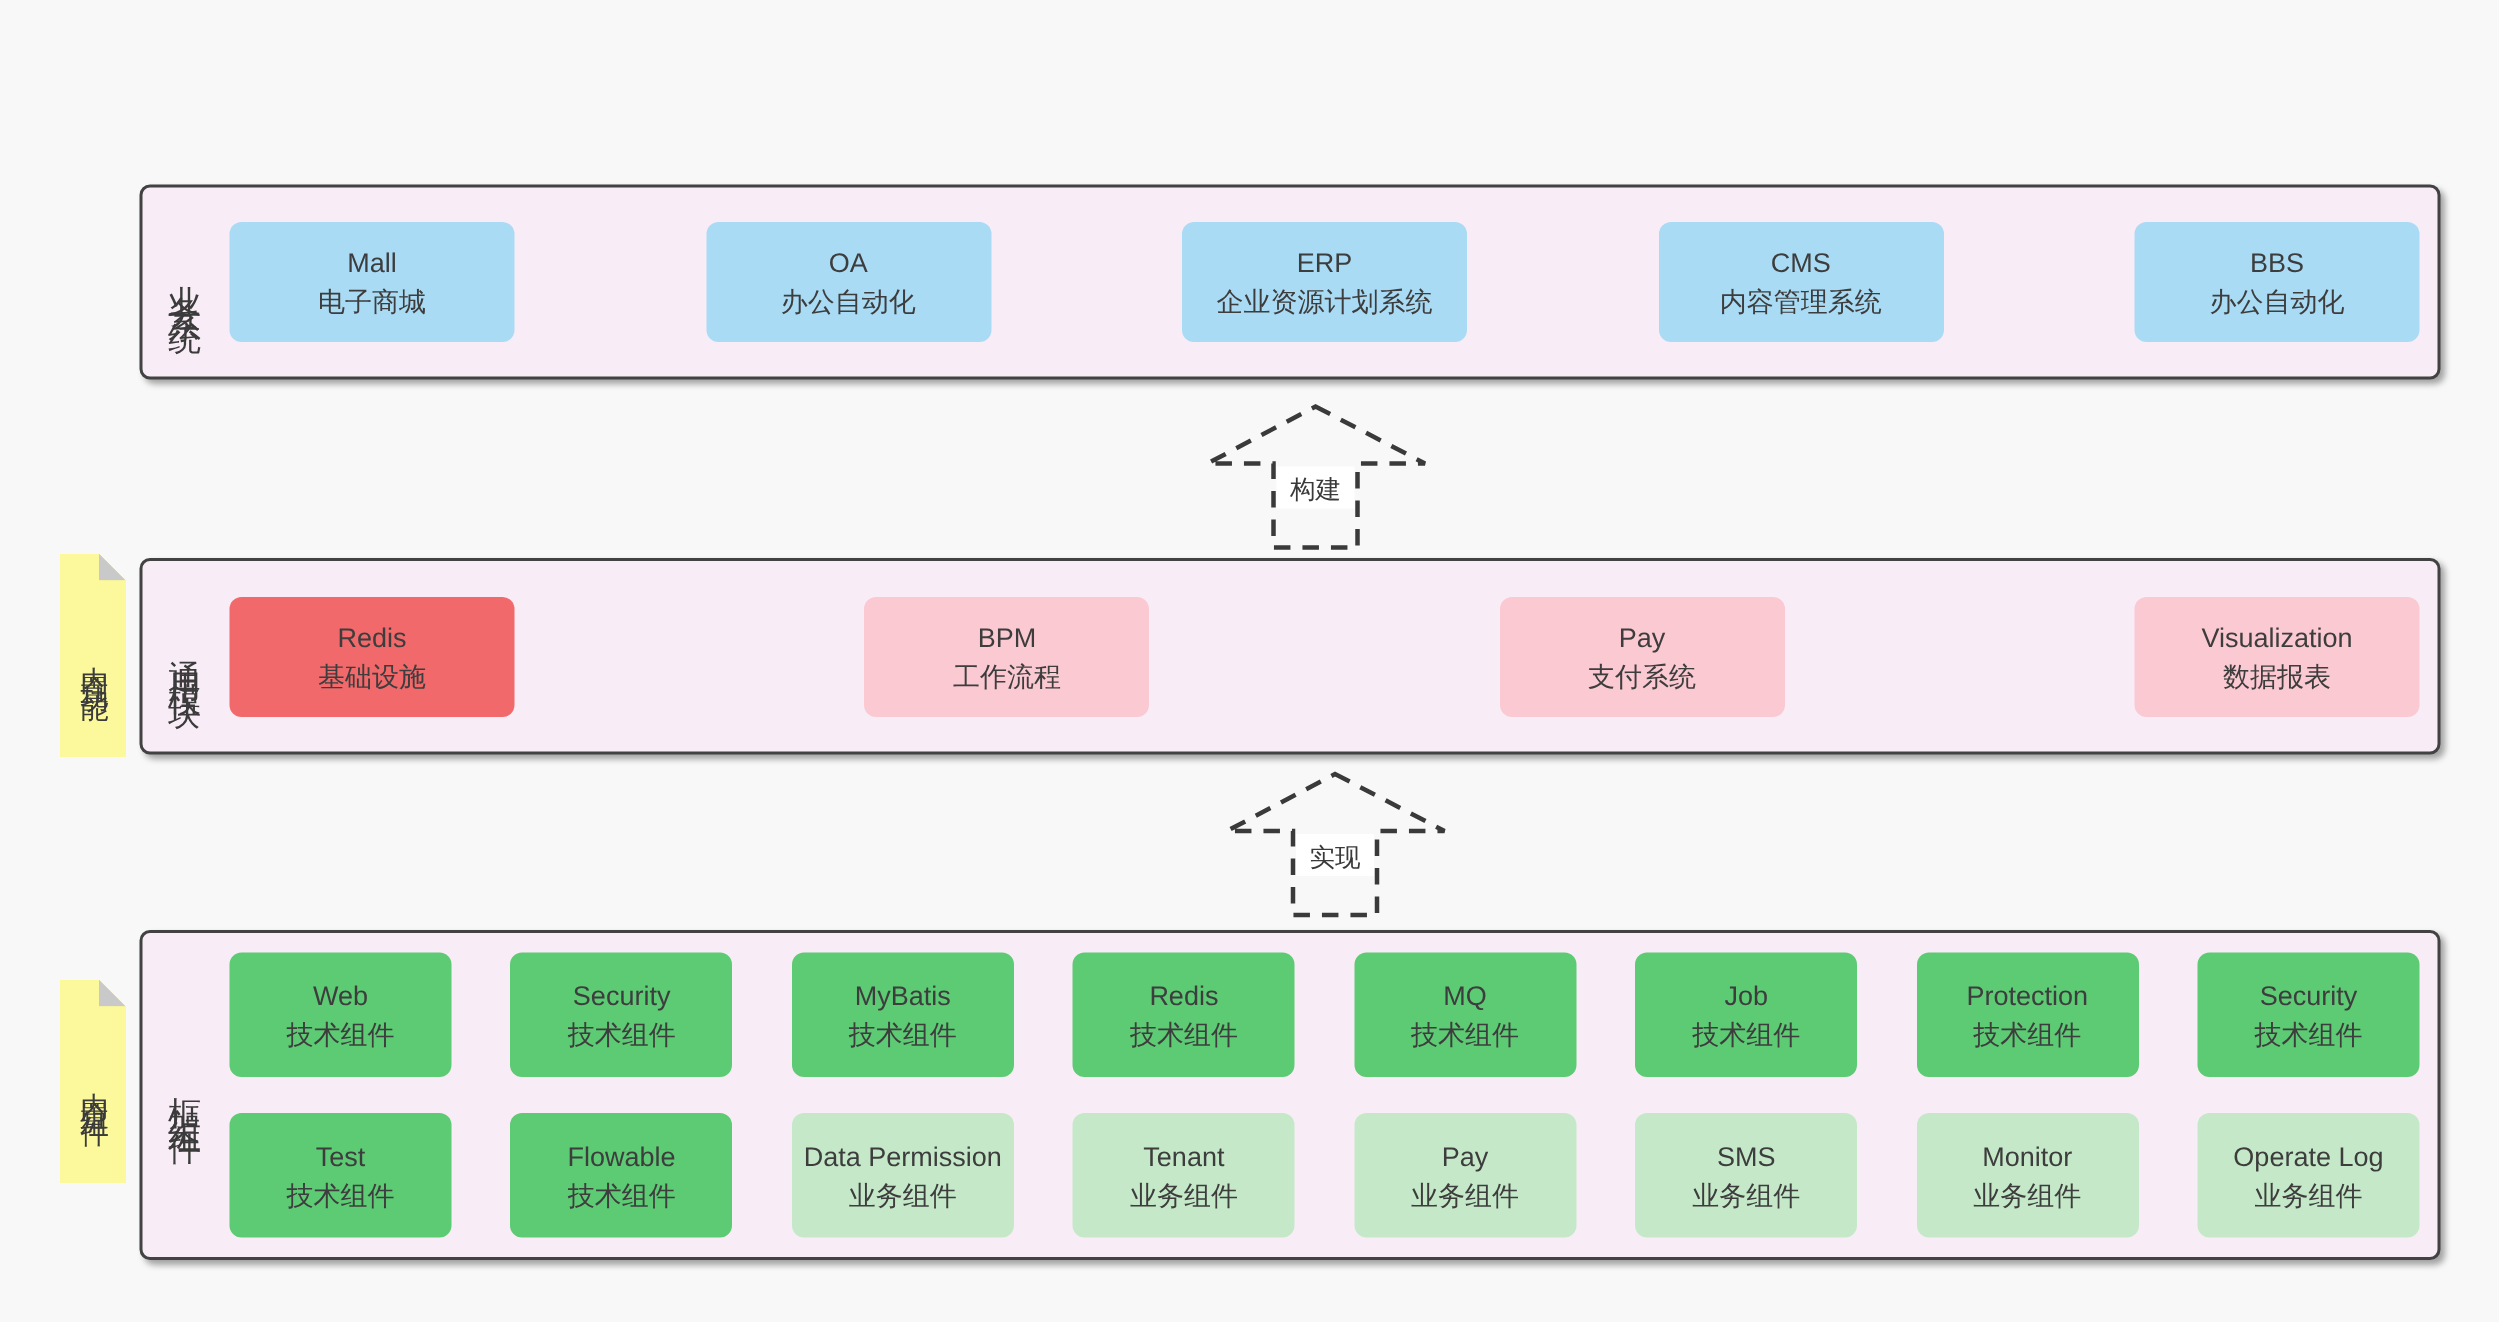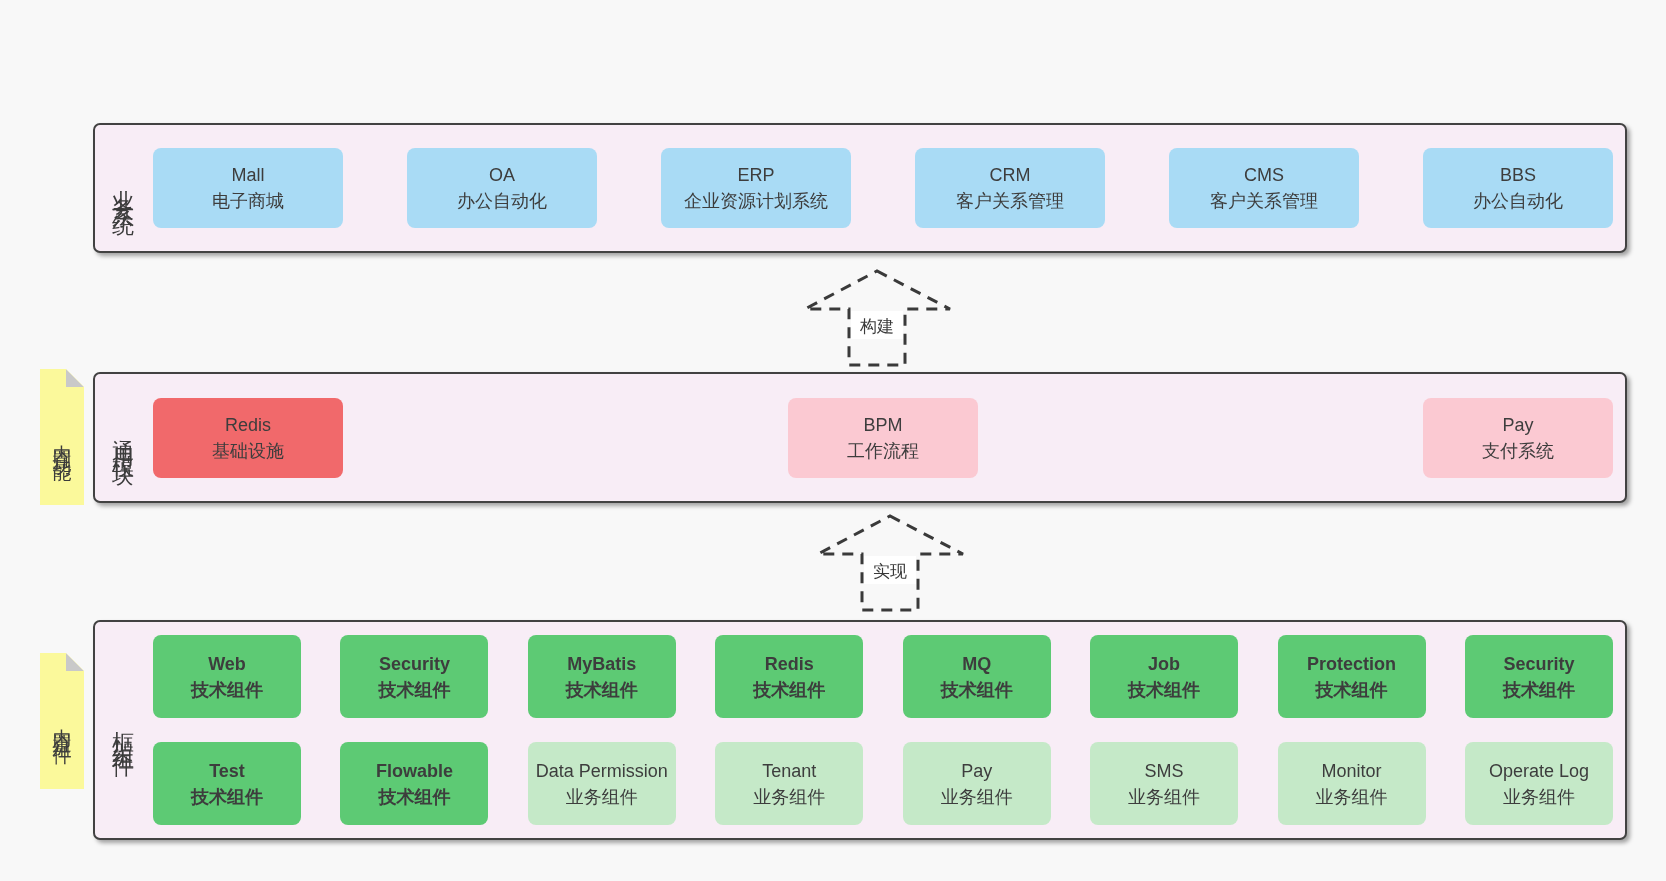"CRM" div.box { html: <div> <div>CRM</div> <div>客户关系管理</div> </div> -> none }
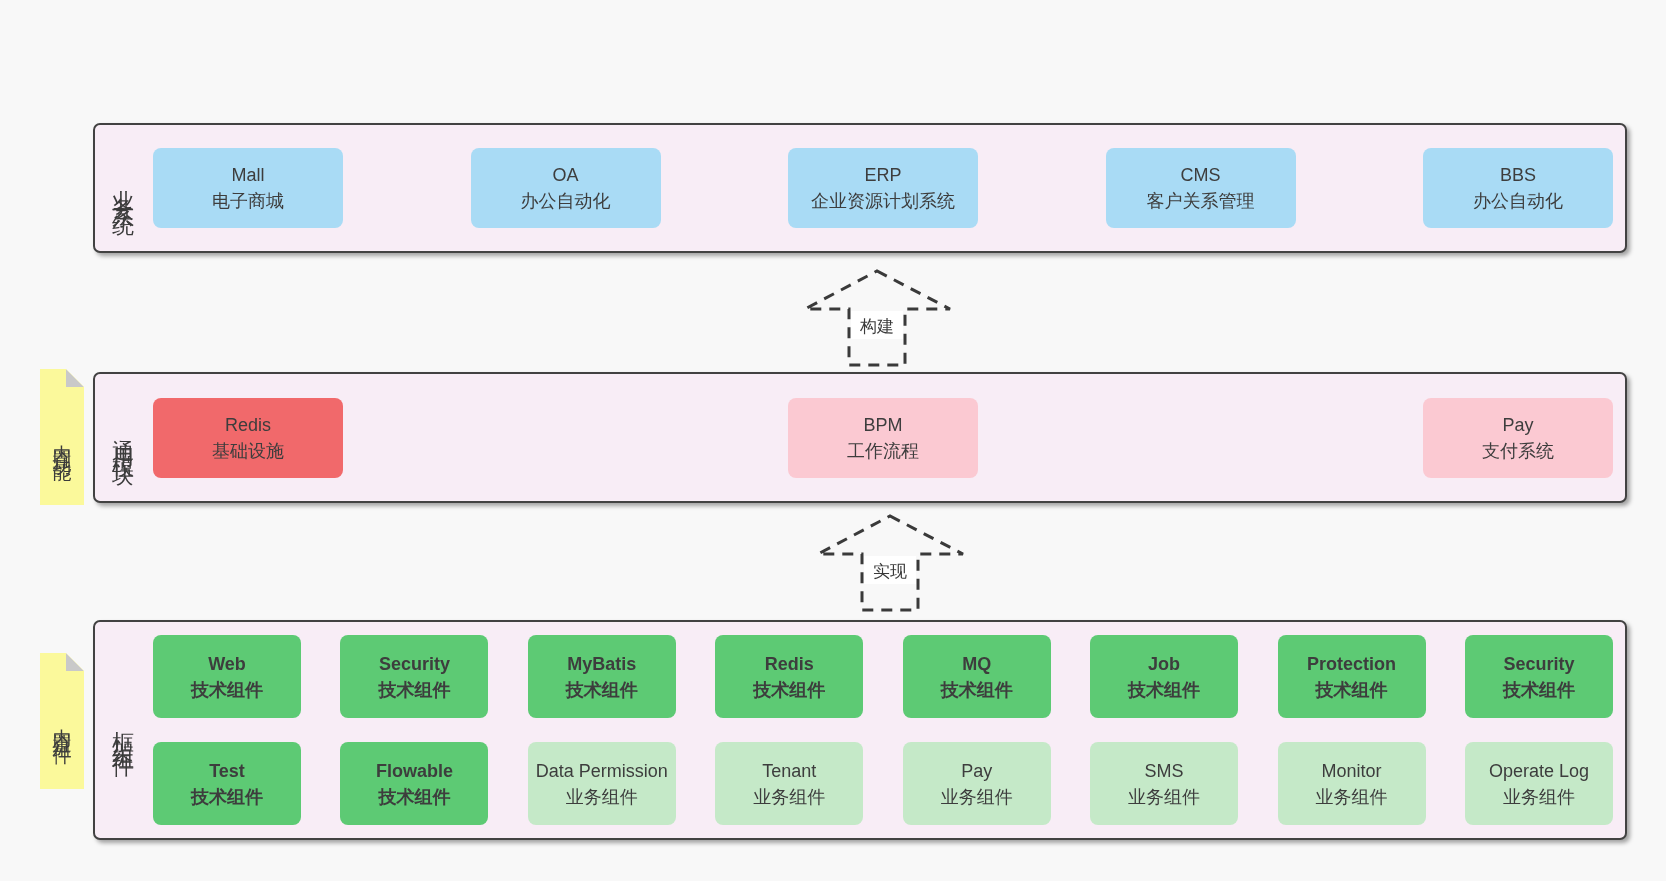"客户关系管理" div { text: 客户关系管理 -> 内容管理系统 }
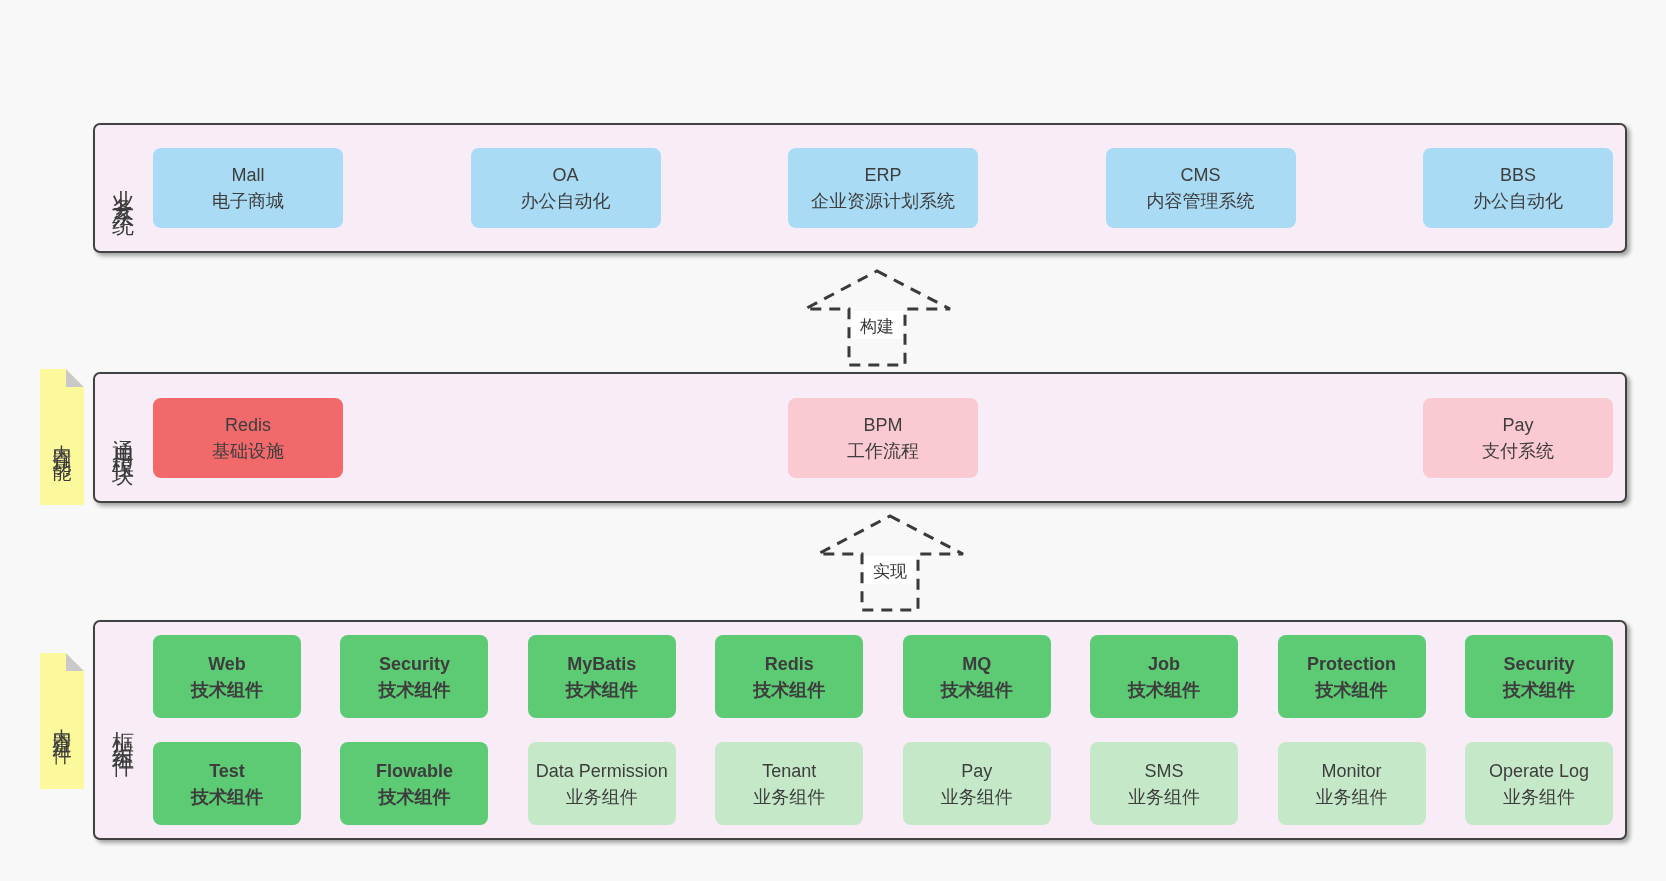"Visualization" div.box { html: none -> <div> <div>Visualization</div> <div>数据报表</div> </div> }
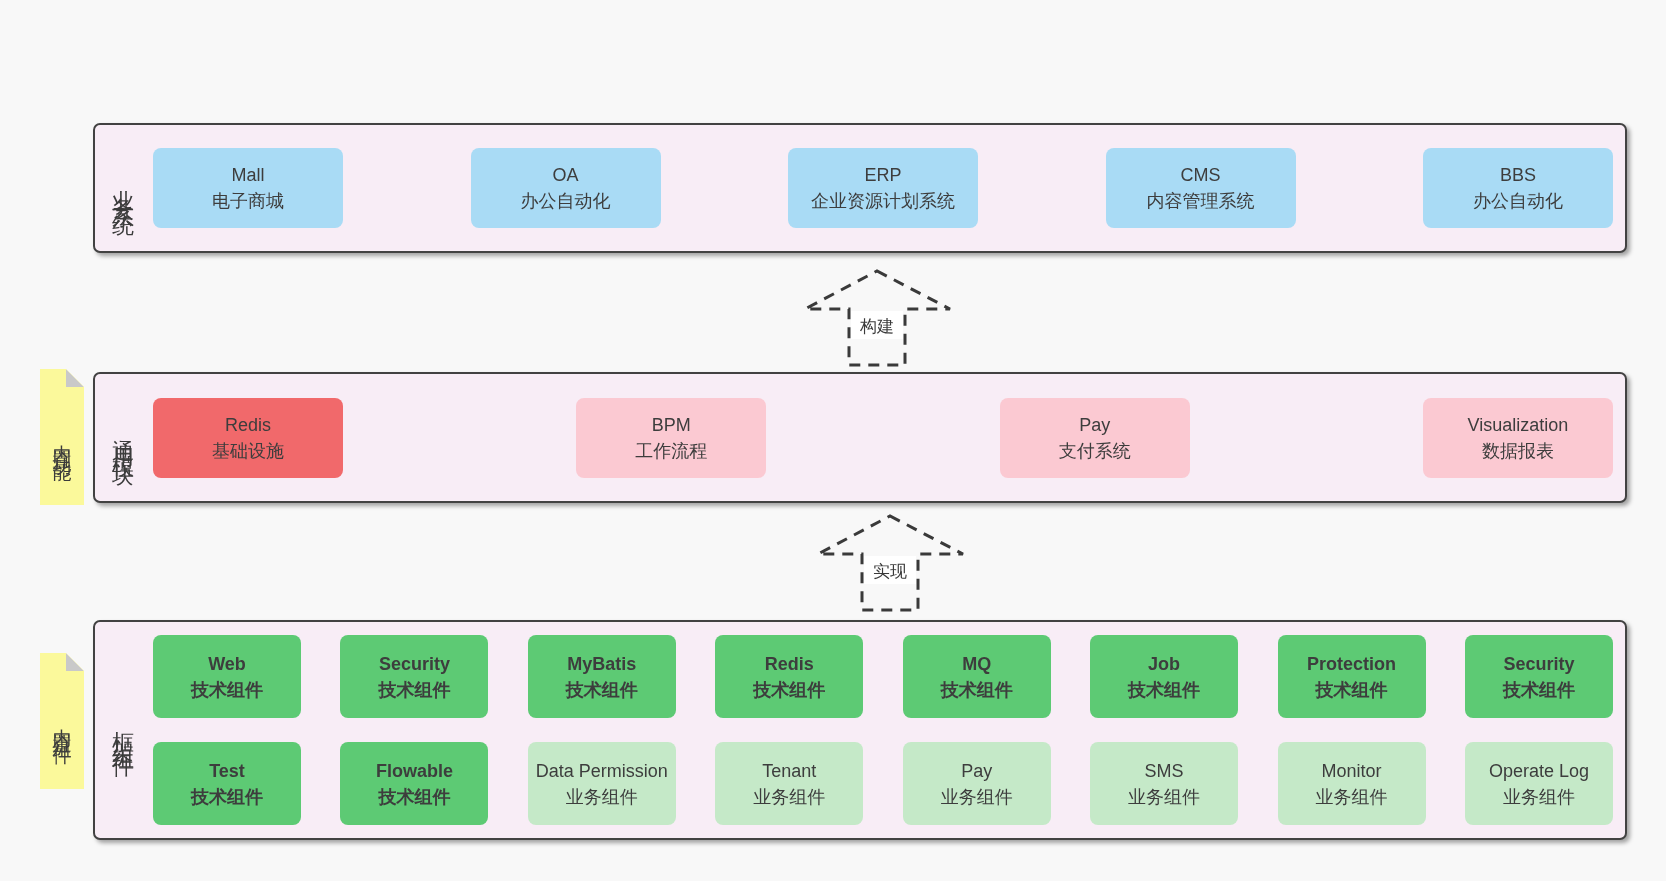"Web" .c-green { font-weight: bold -> none }
